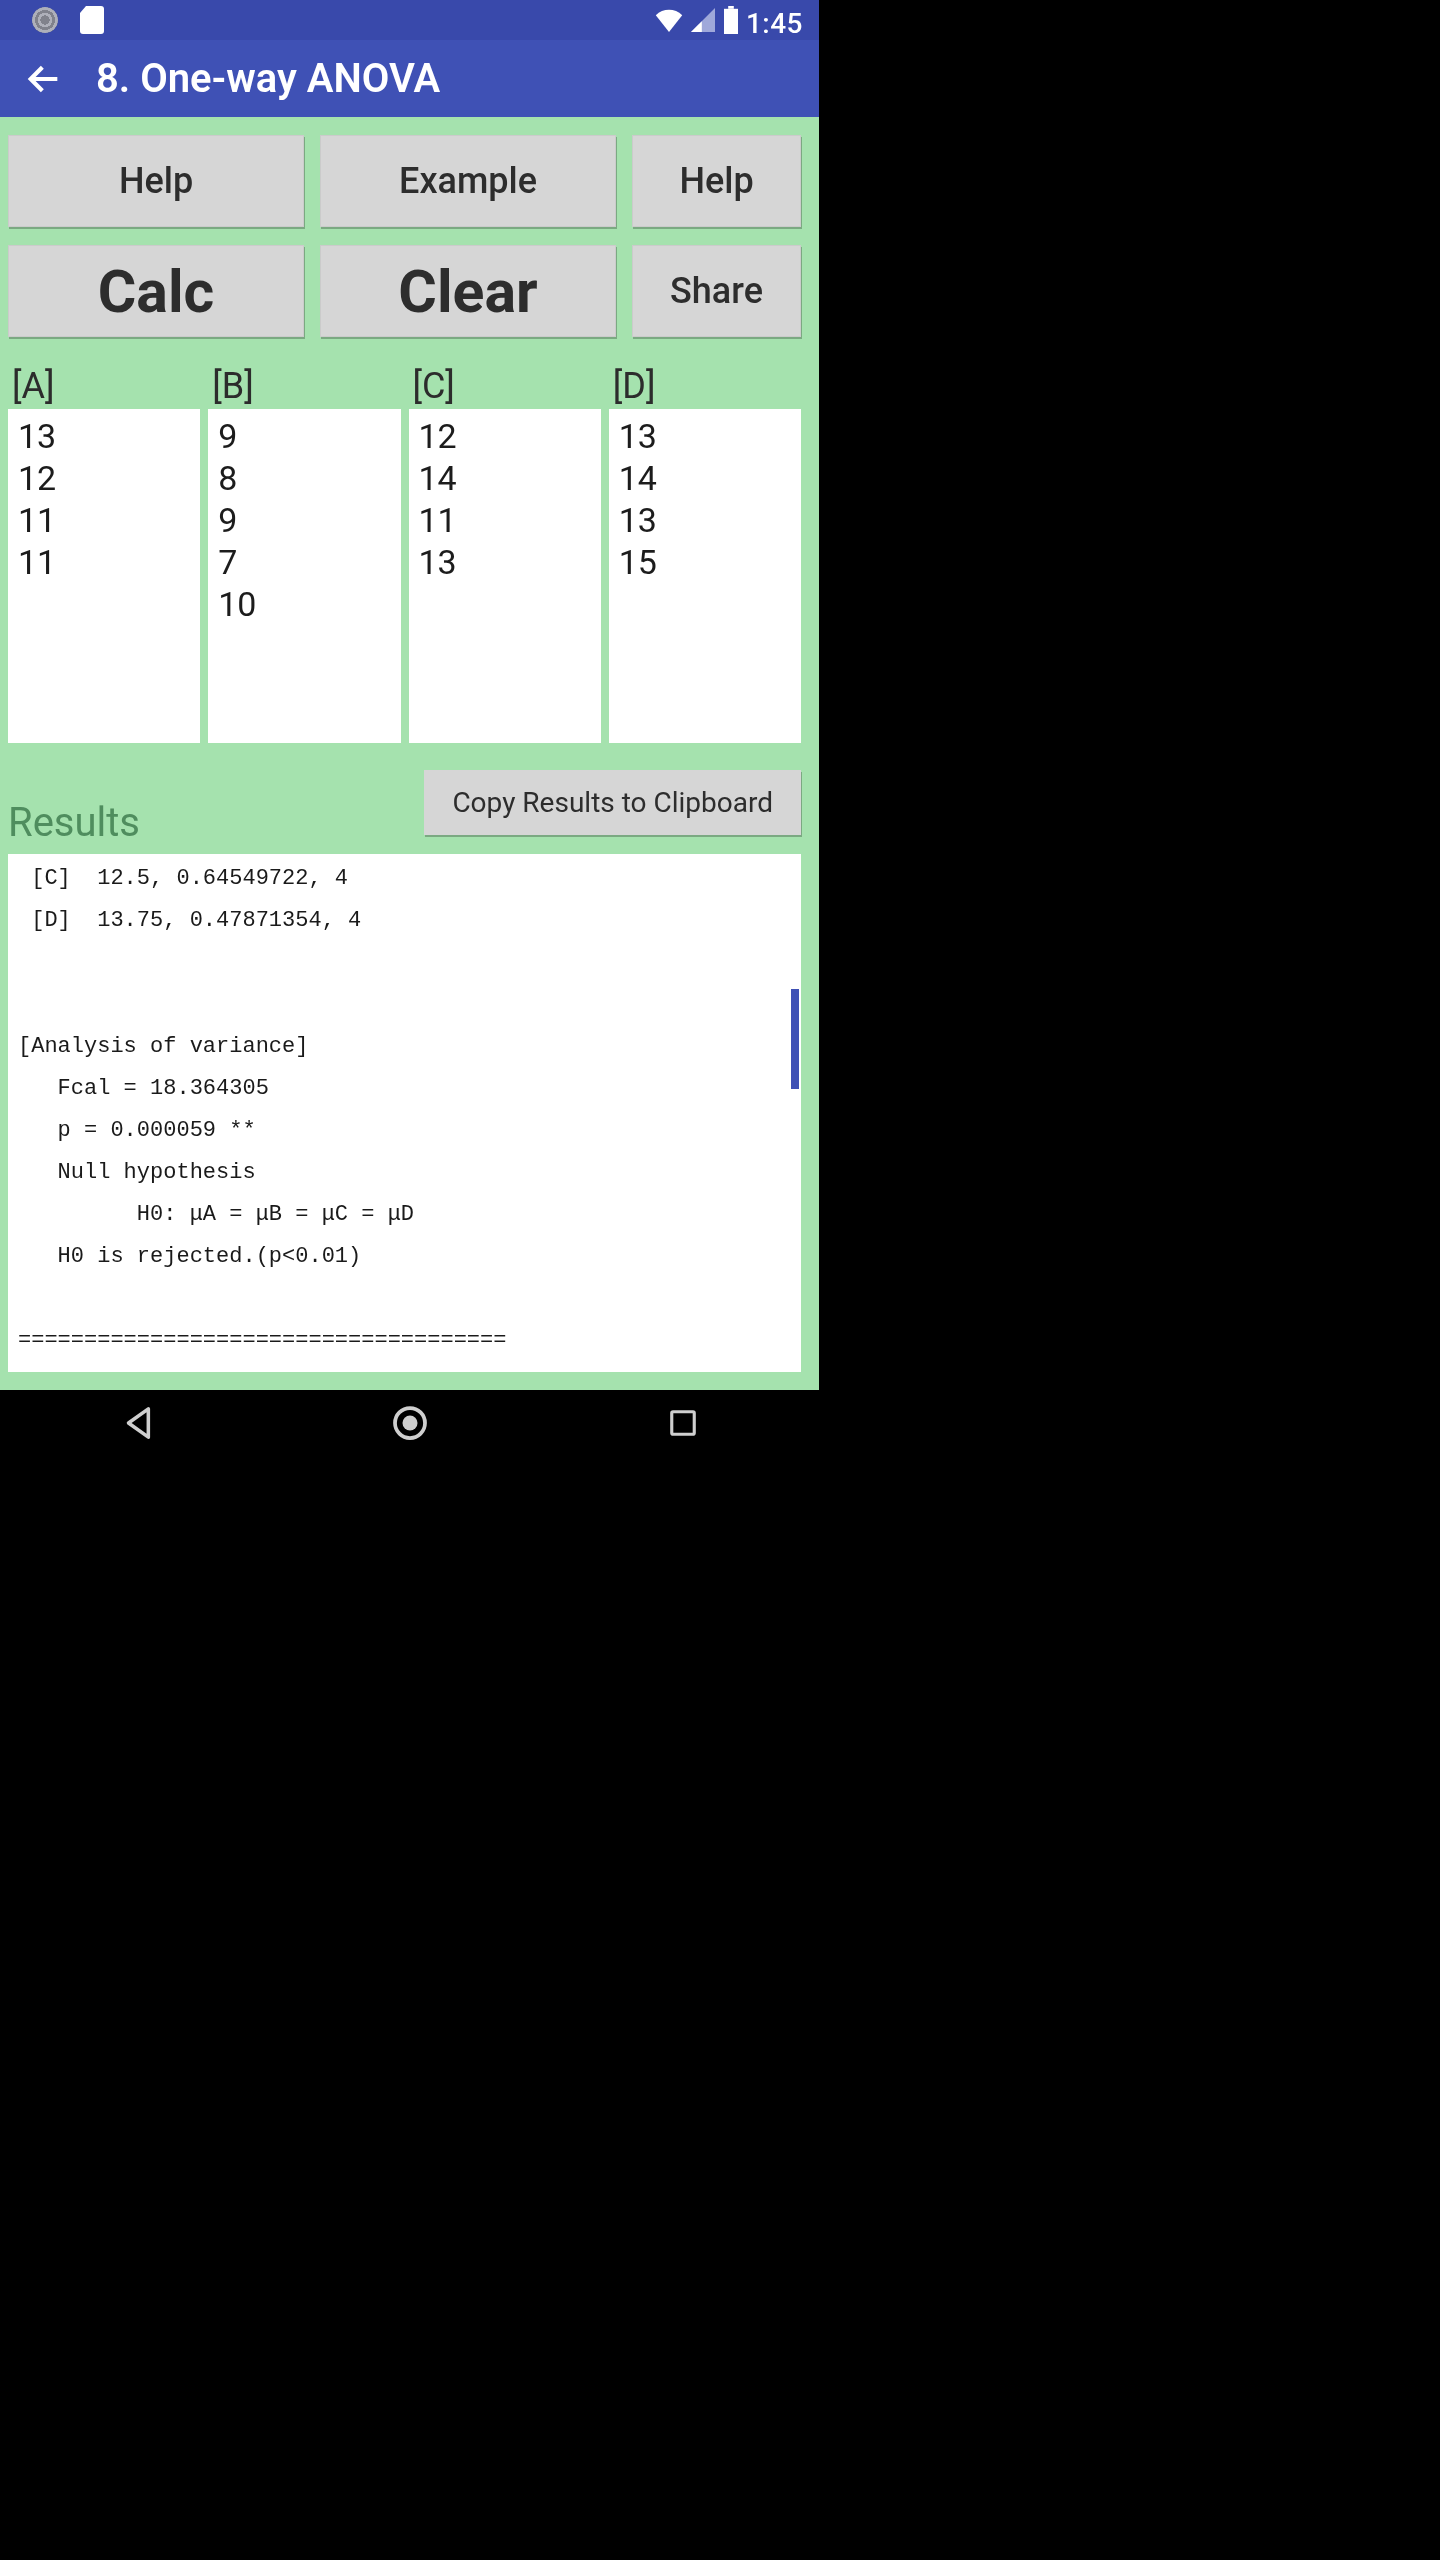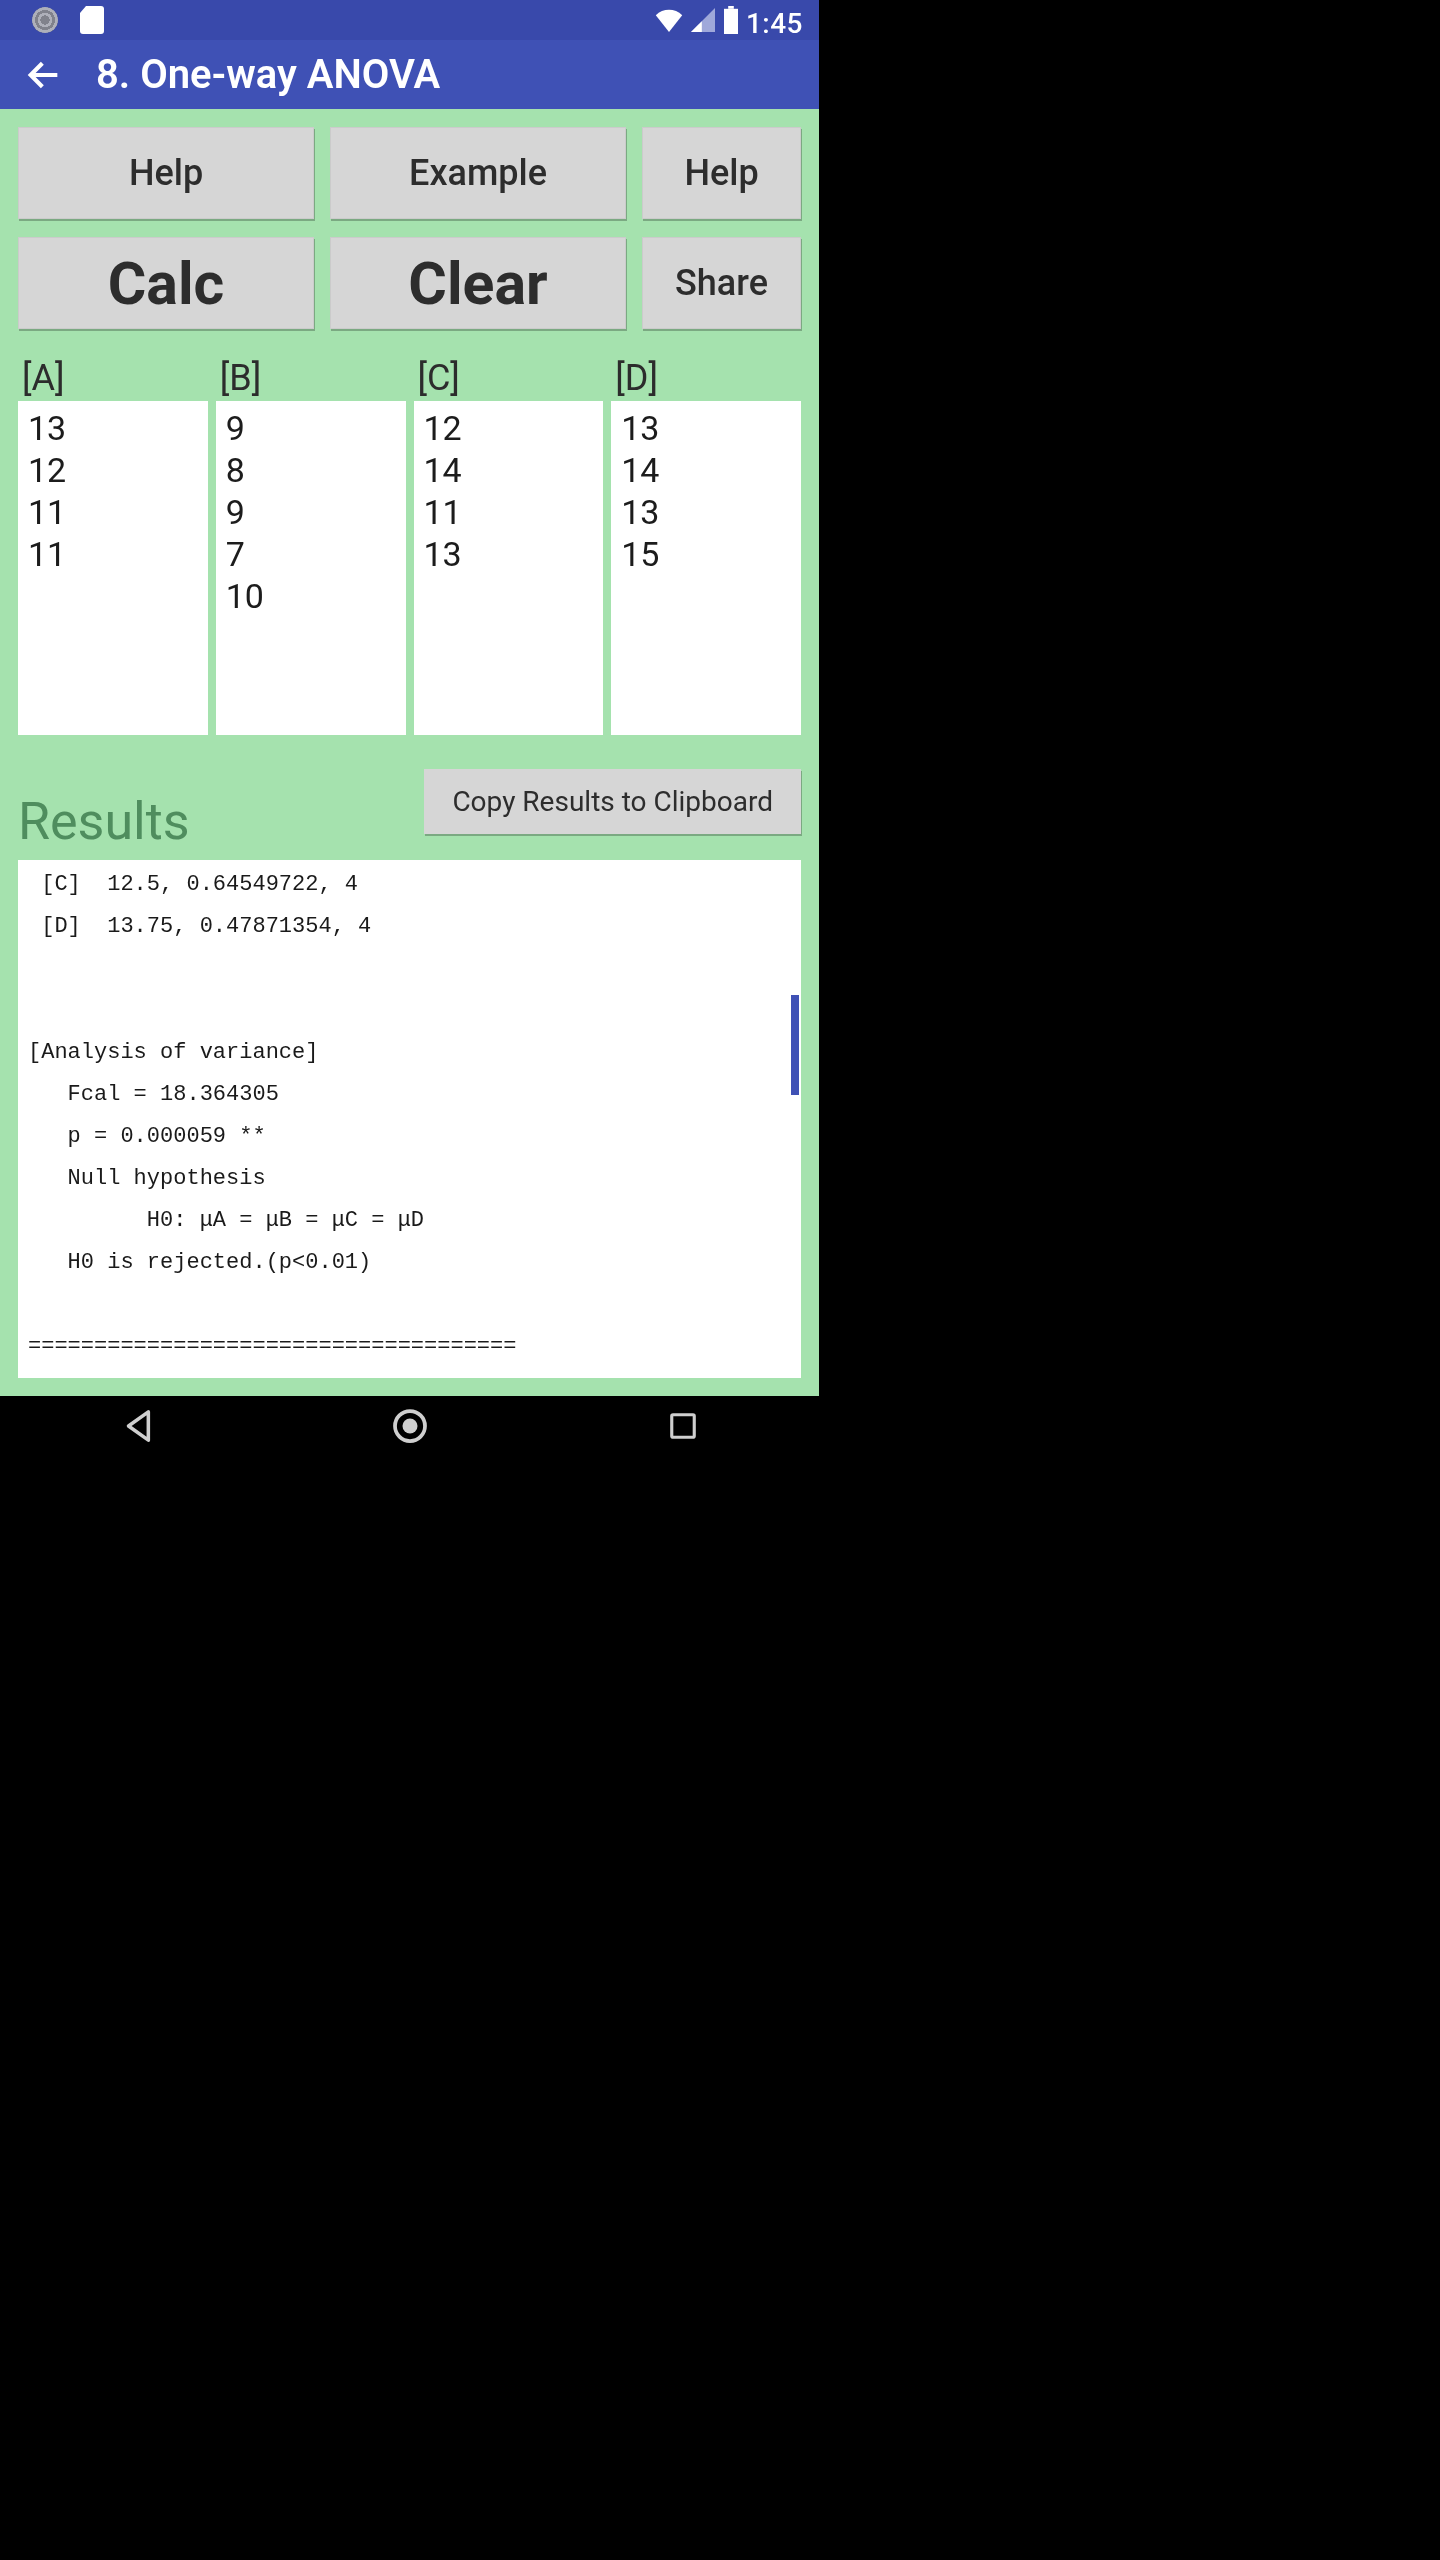"Help" .content { padding: 18px 18px 18px 18px -> 18px 18px 18px 8px }
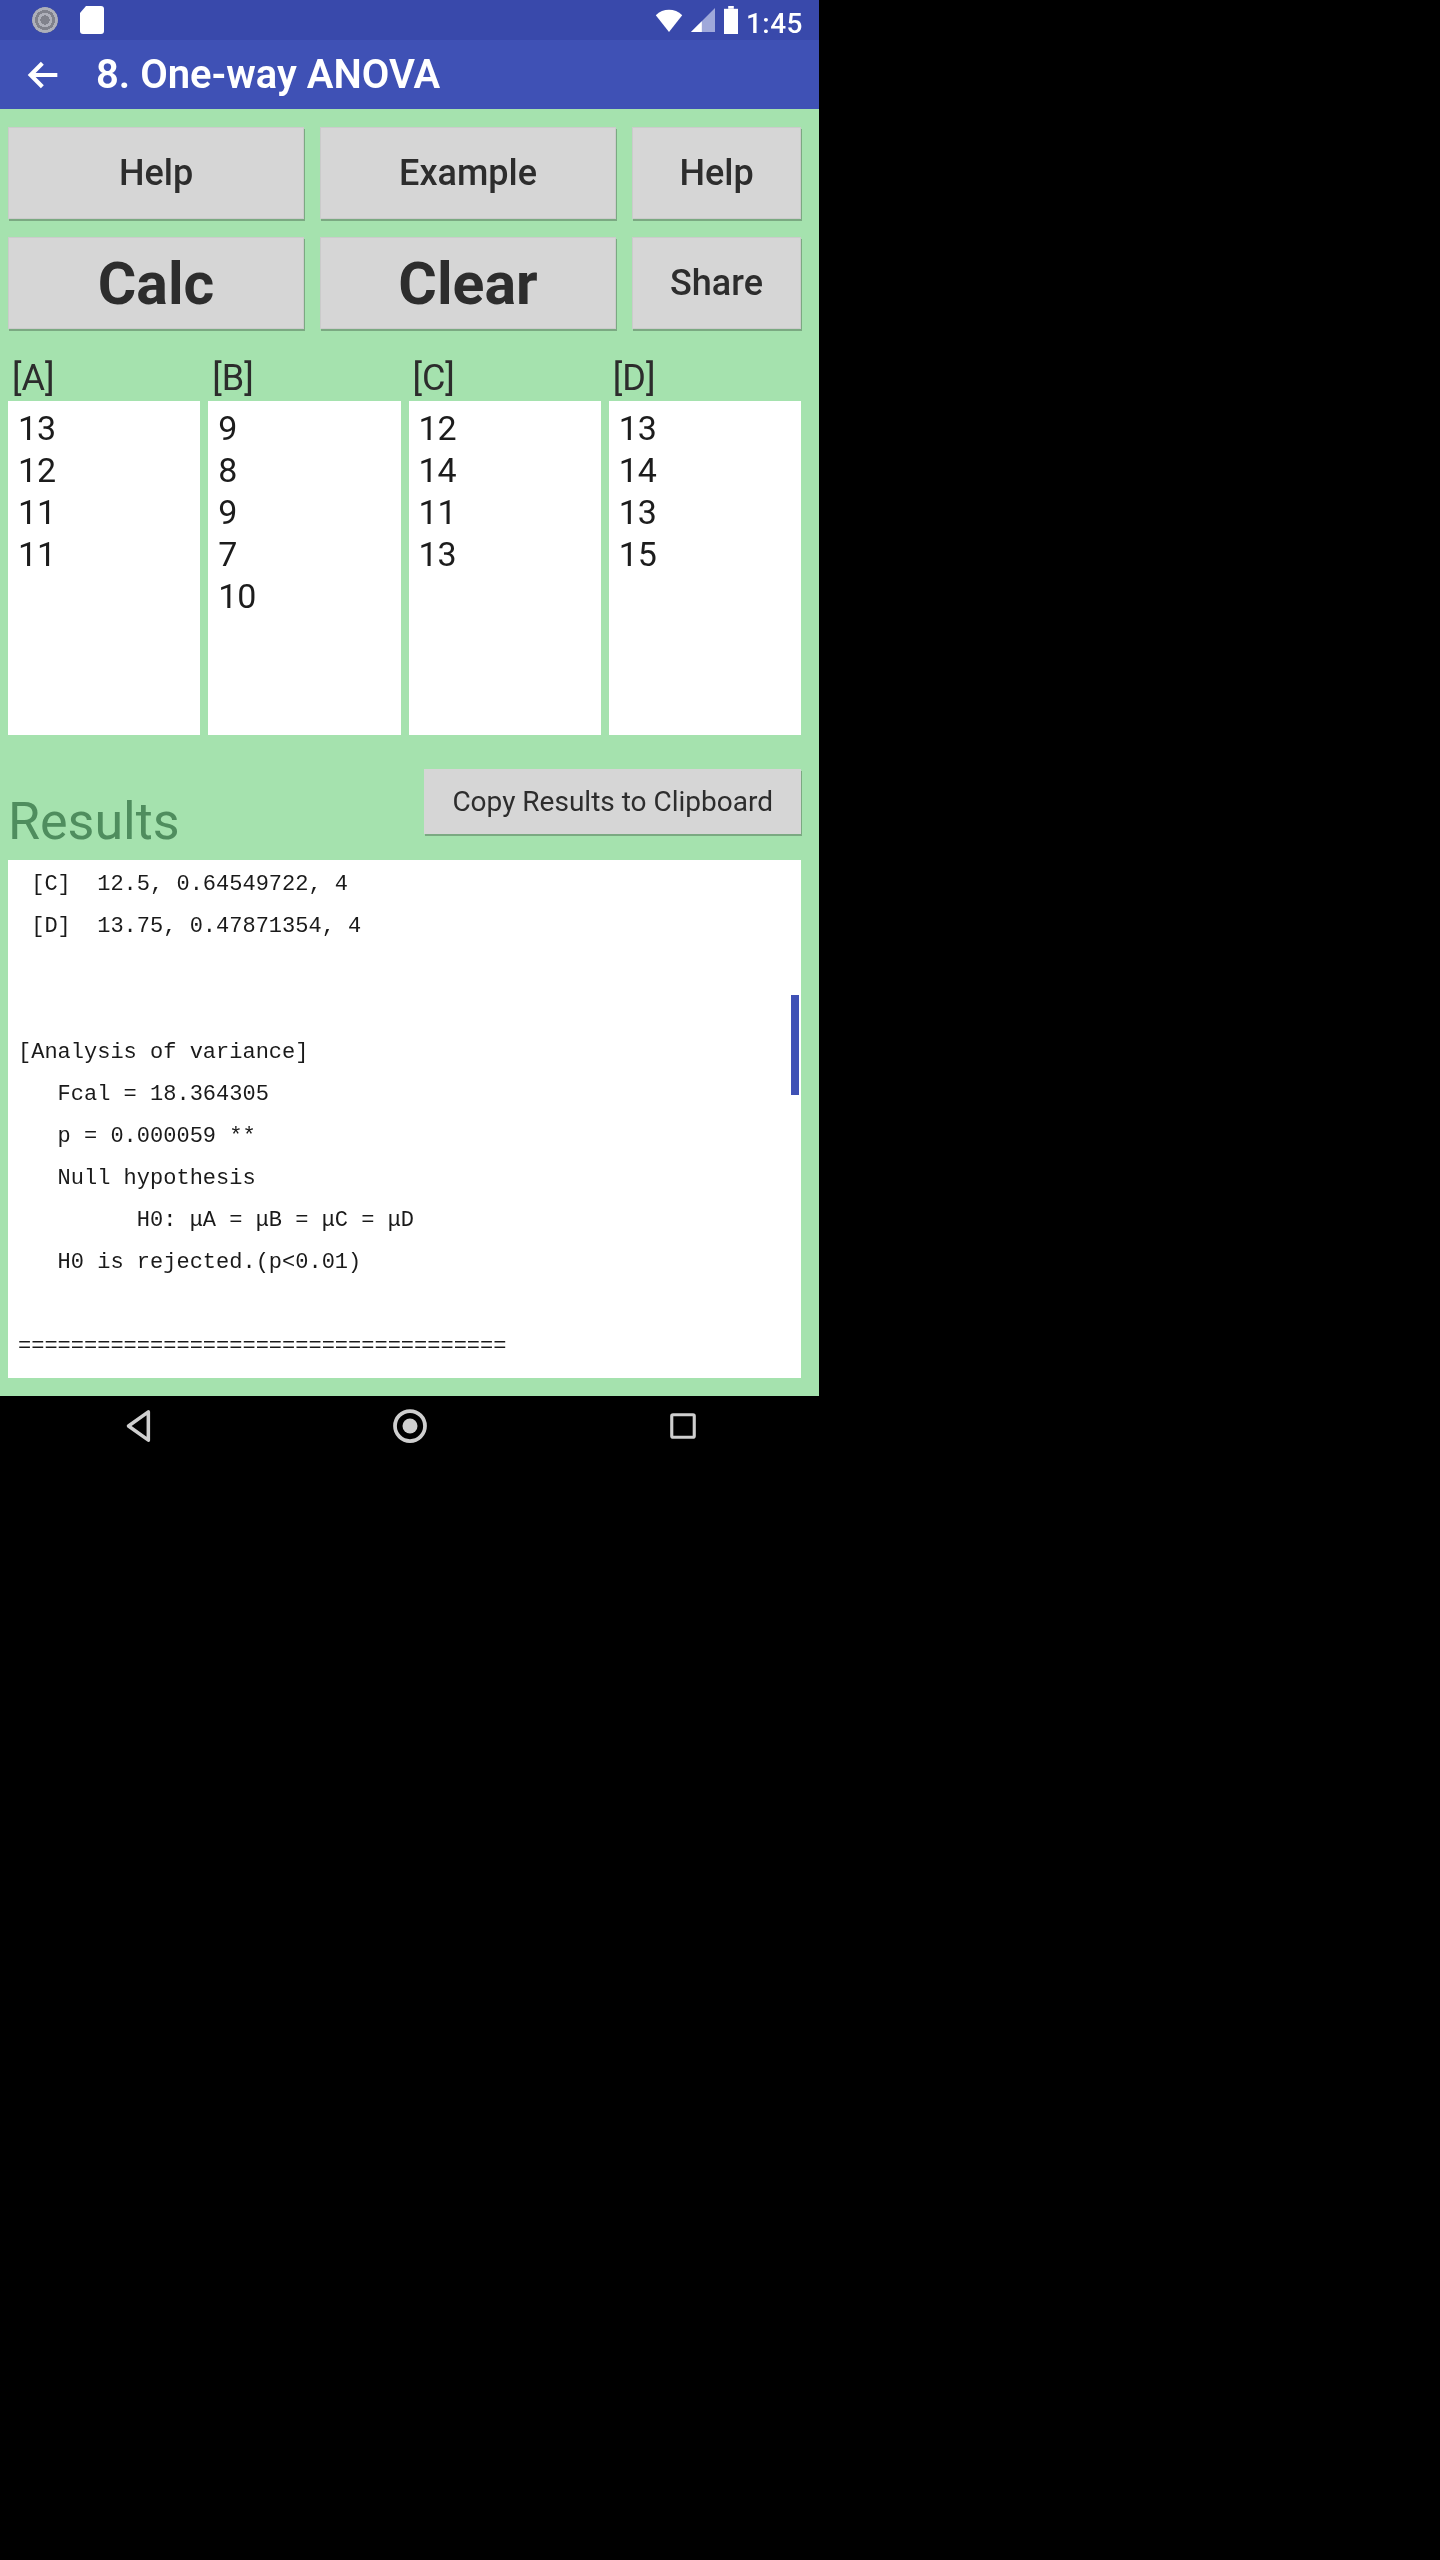"Results" .results-label { font-size: 52px -> 40px }
